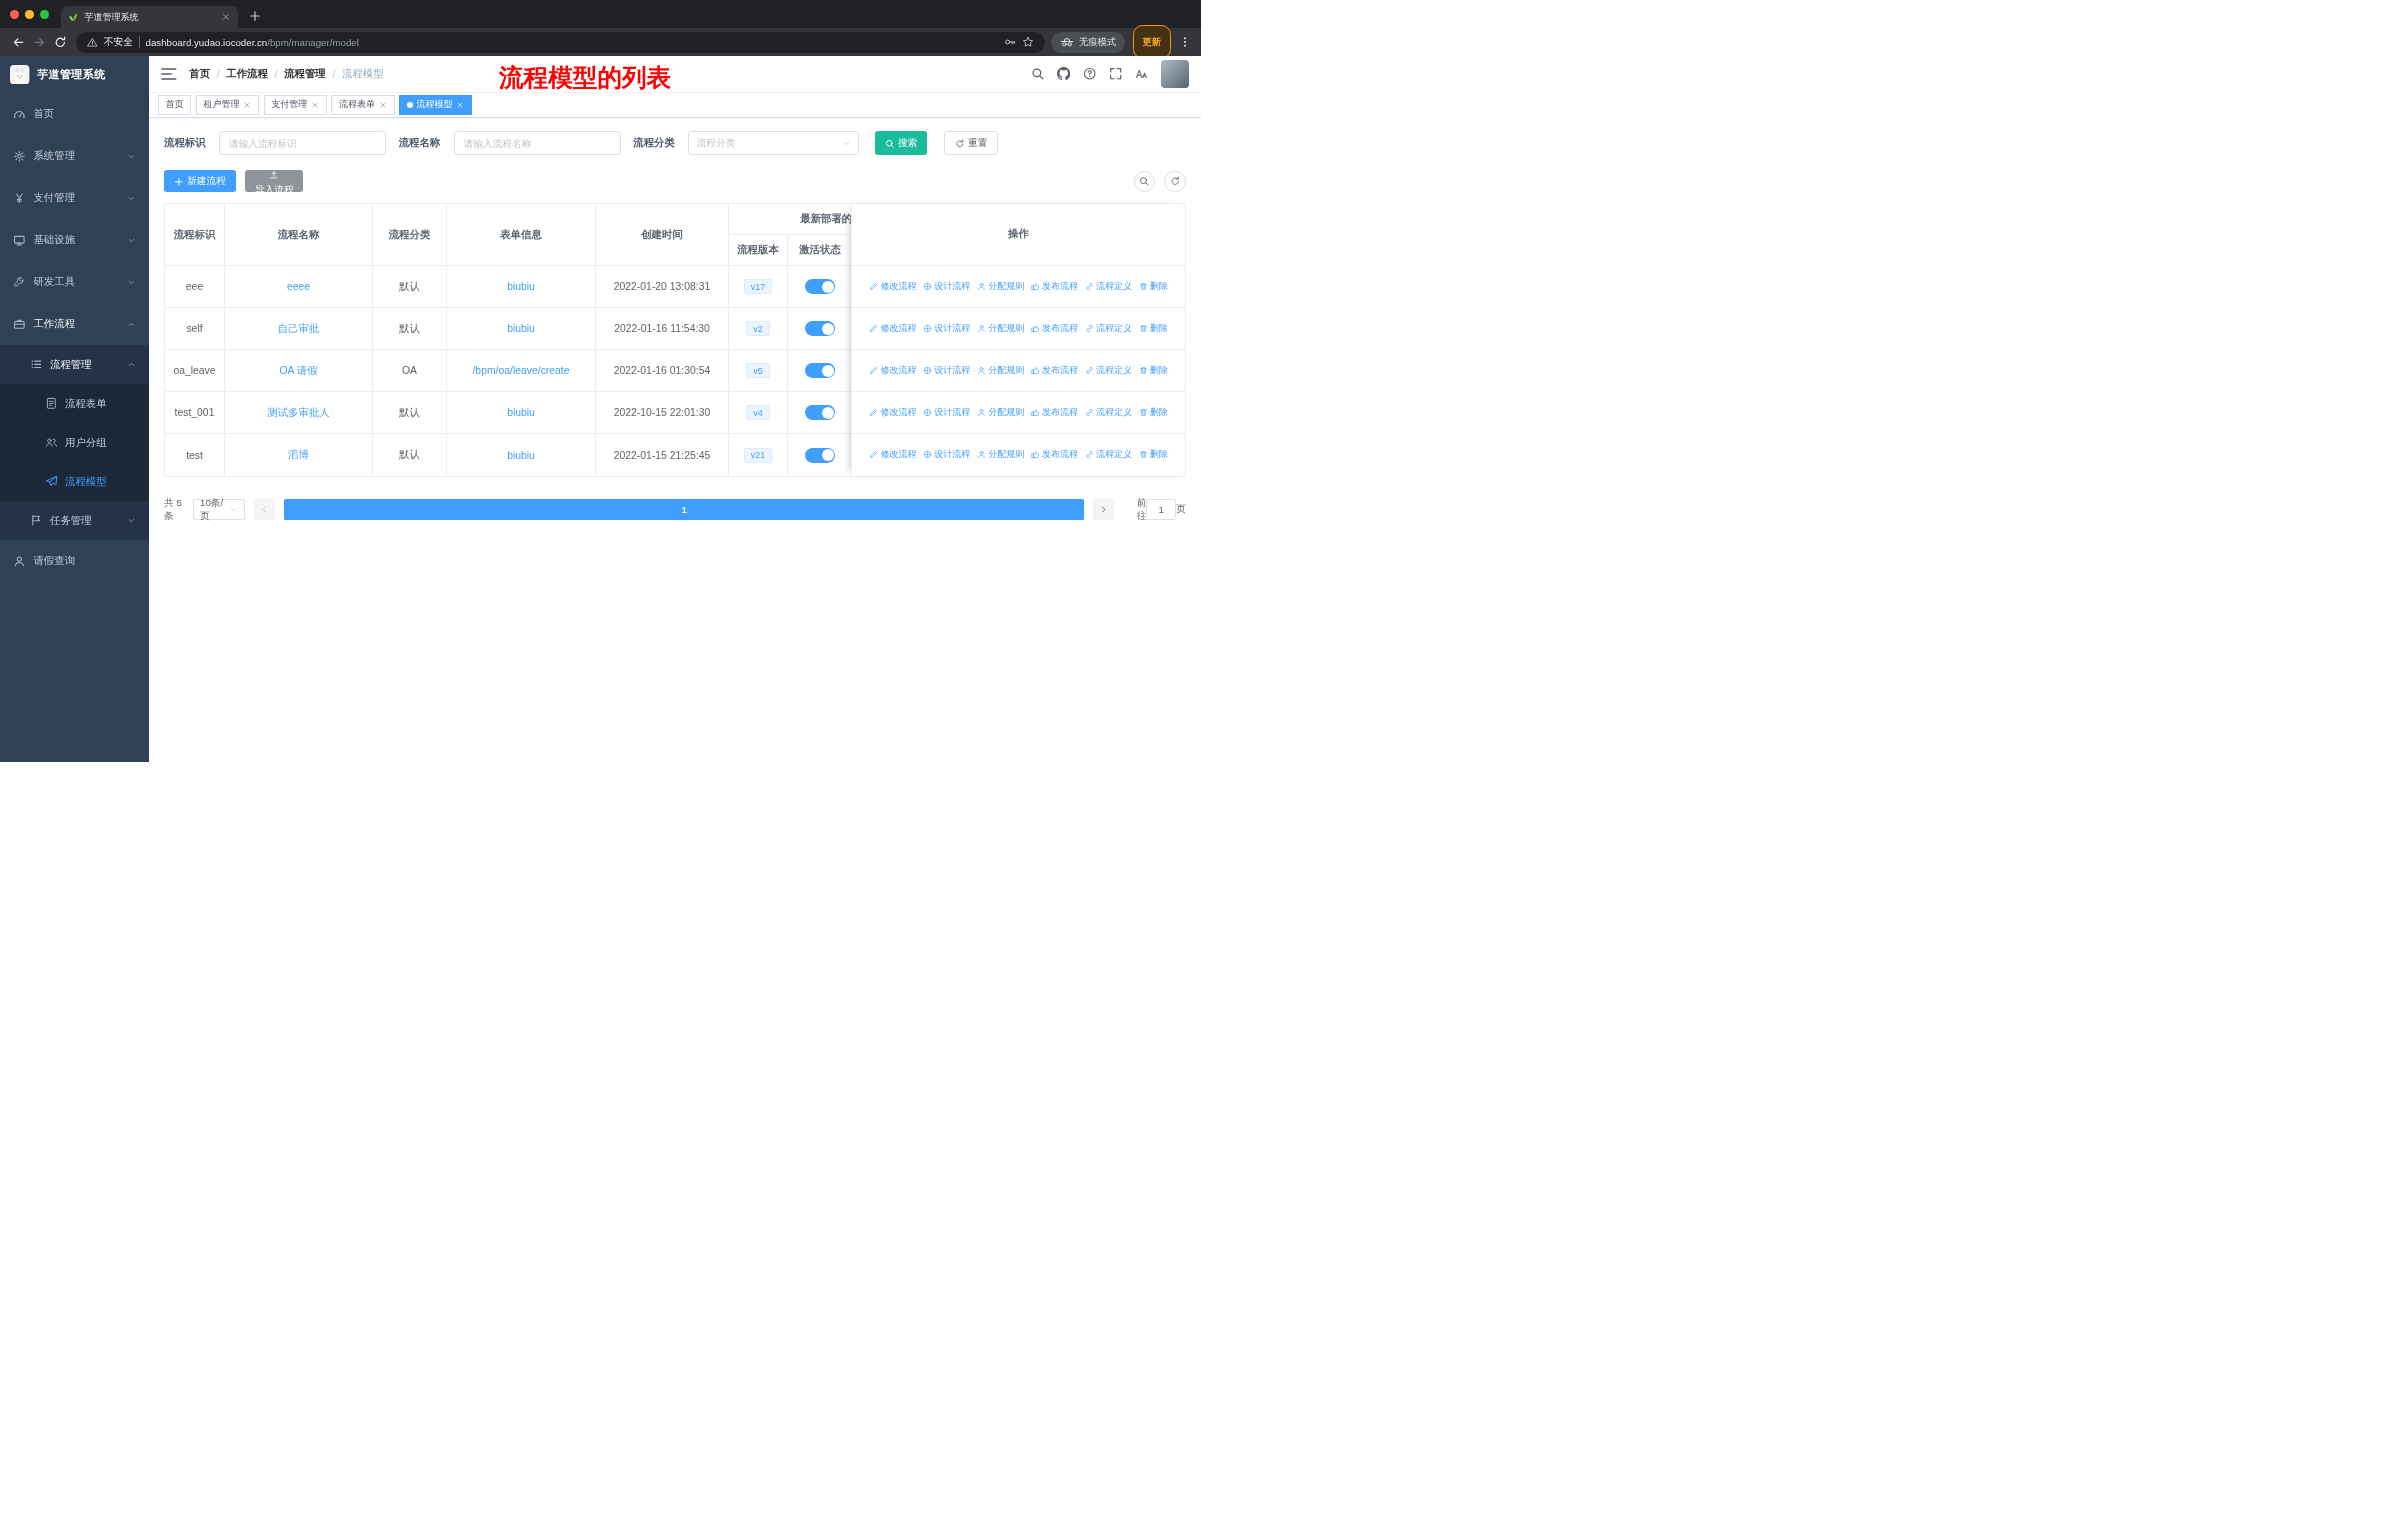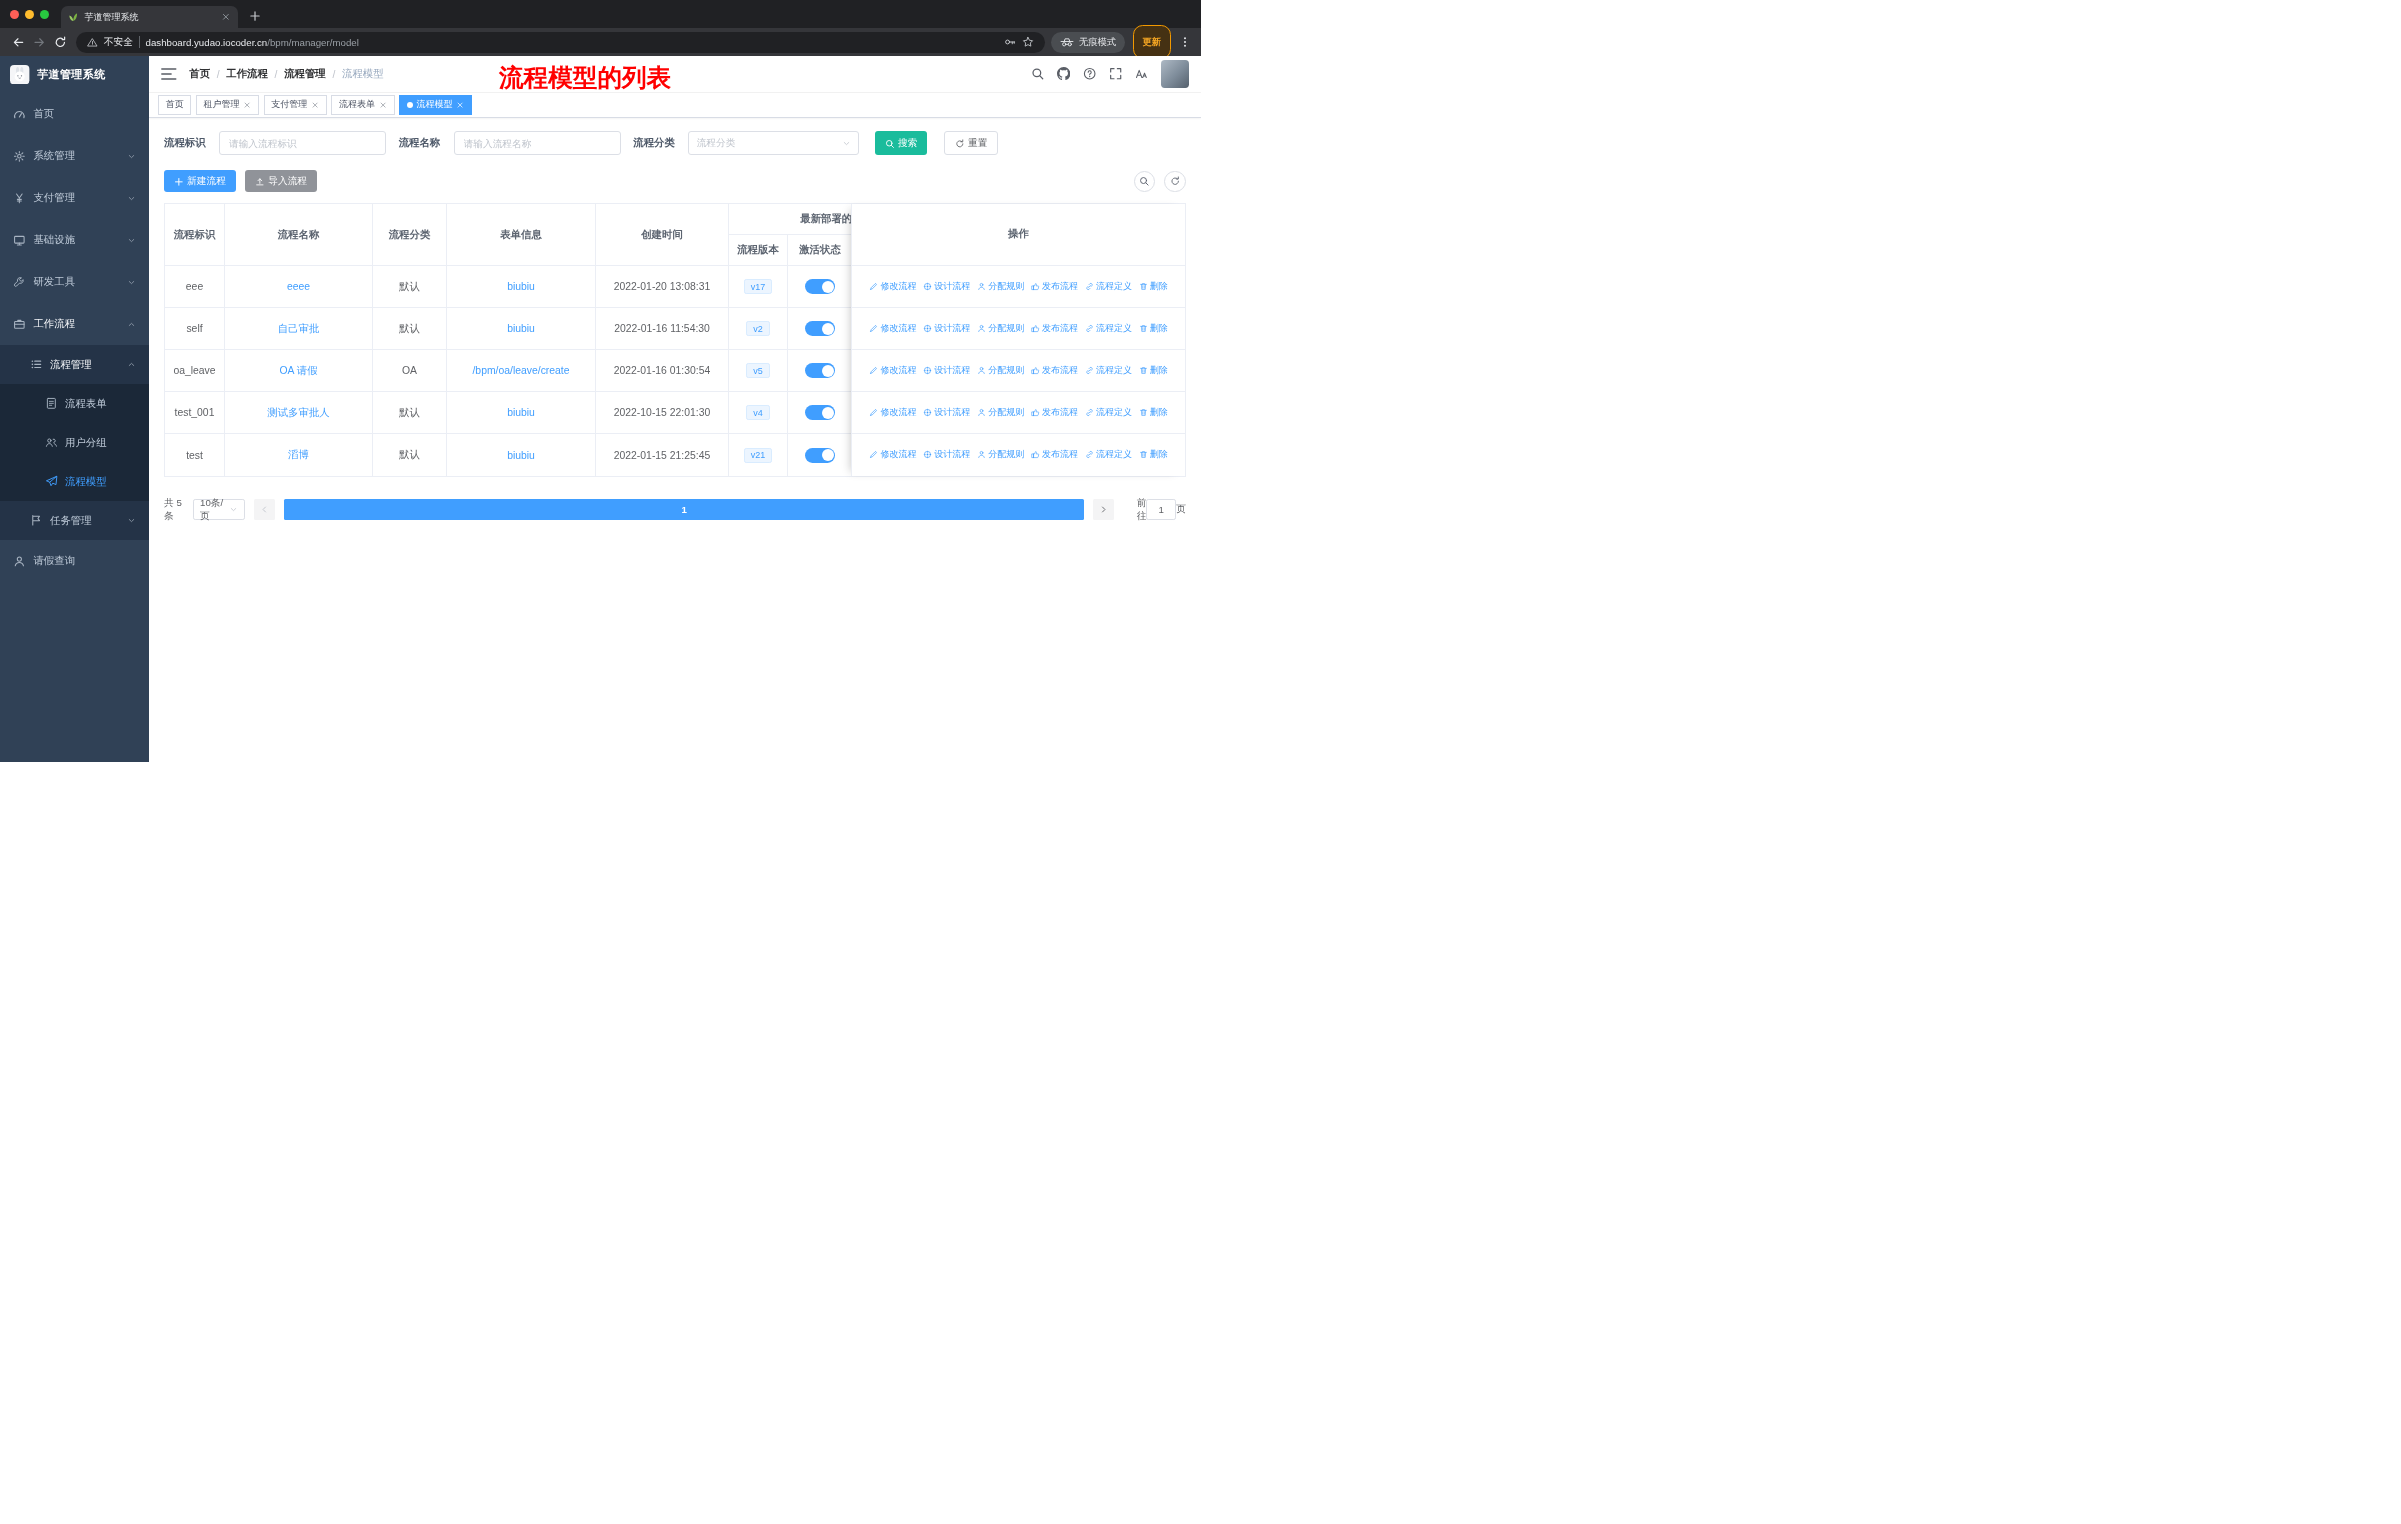"导入流程" .btn-import { flex-direction: none -> column }
